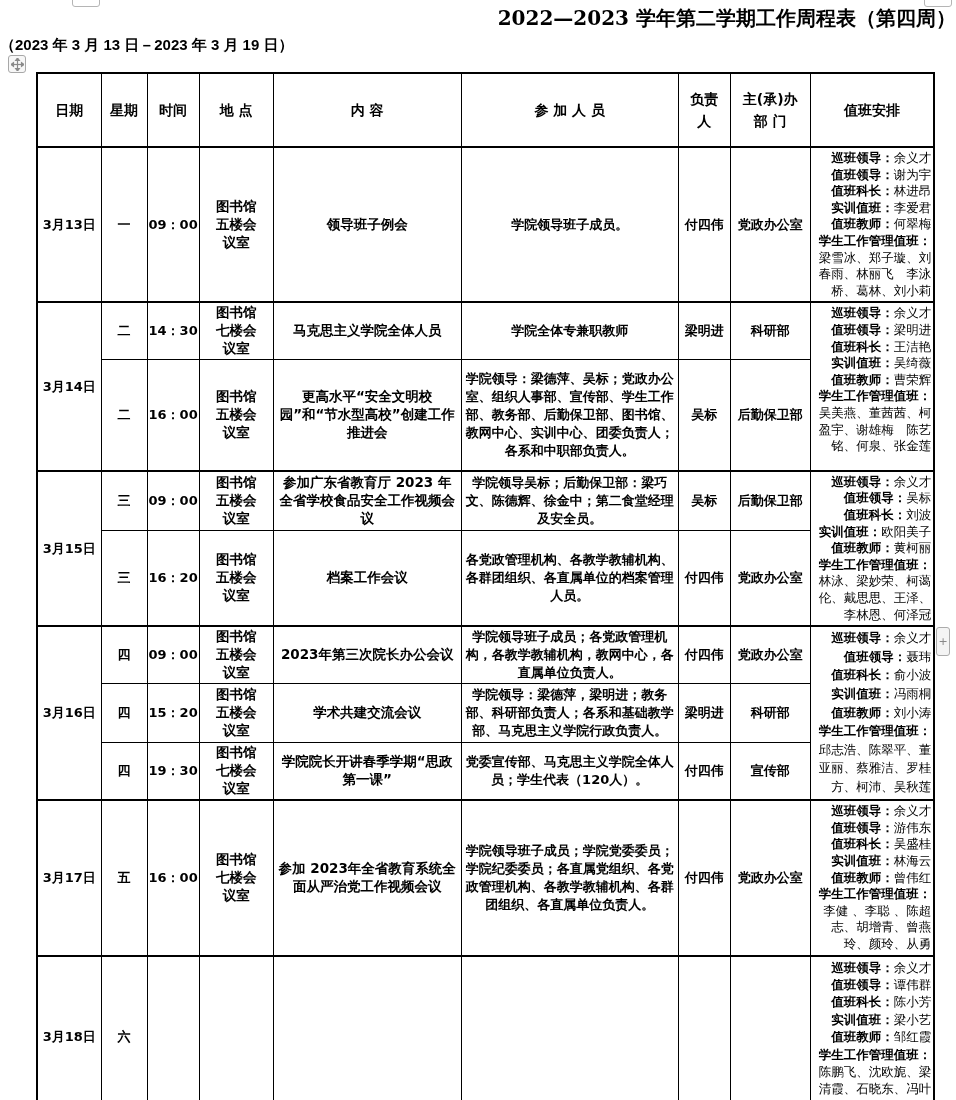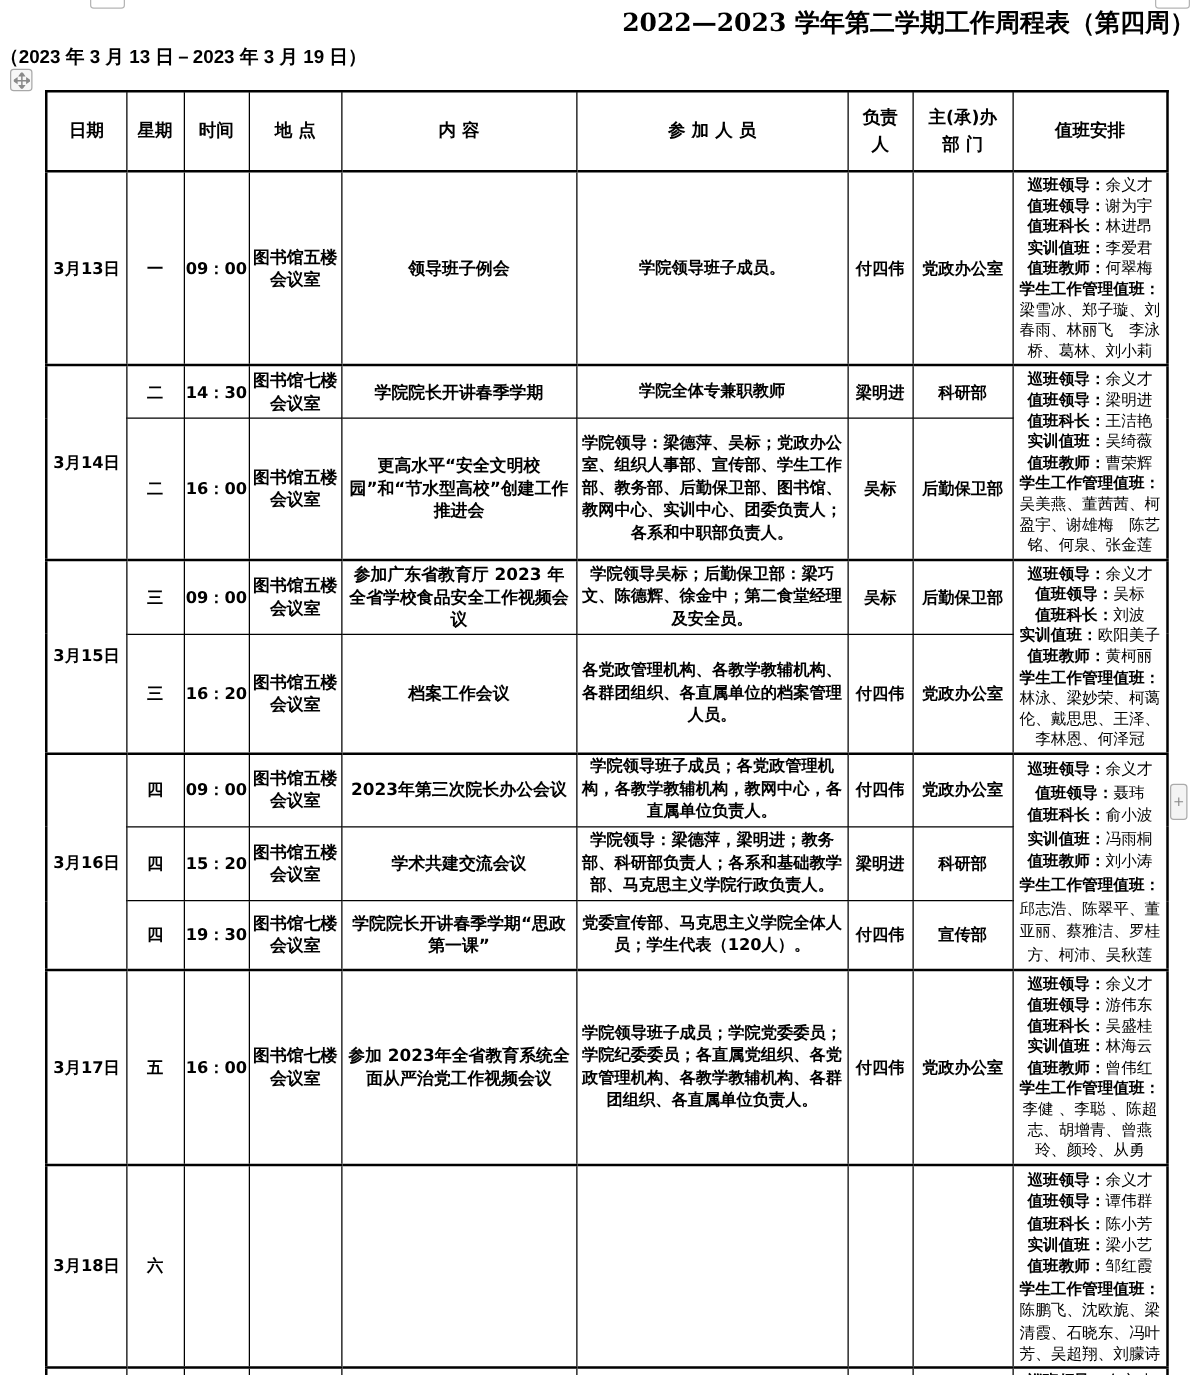"日期" tr { height: 64px -> 74px }
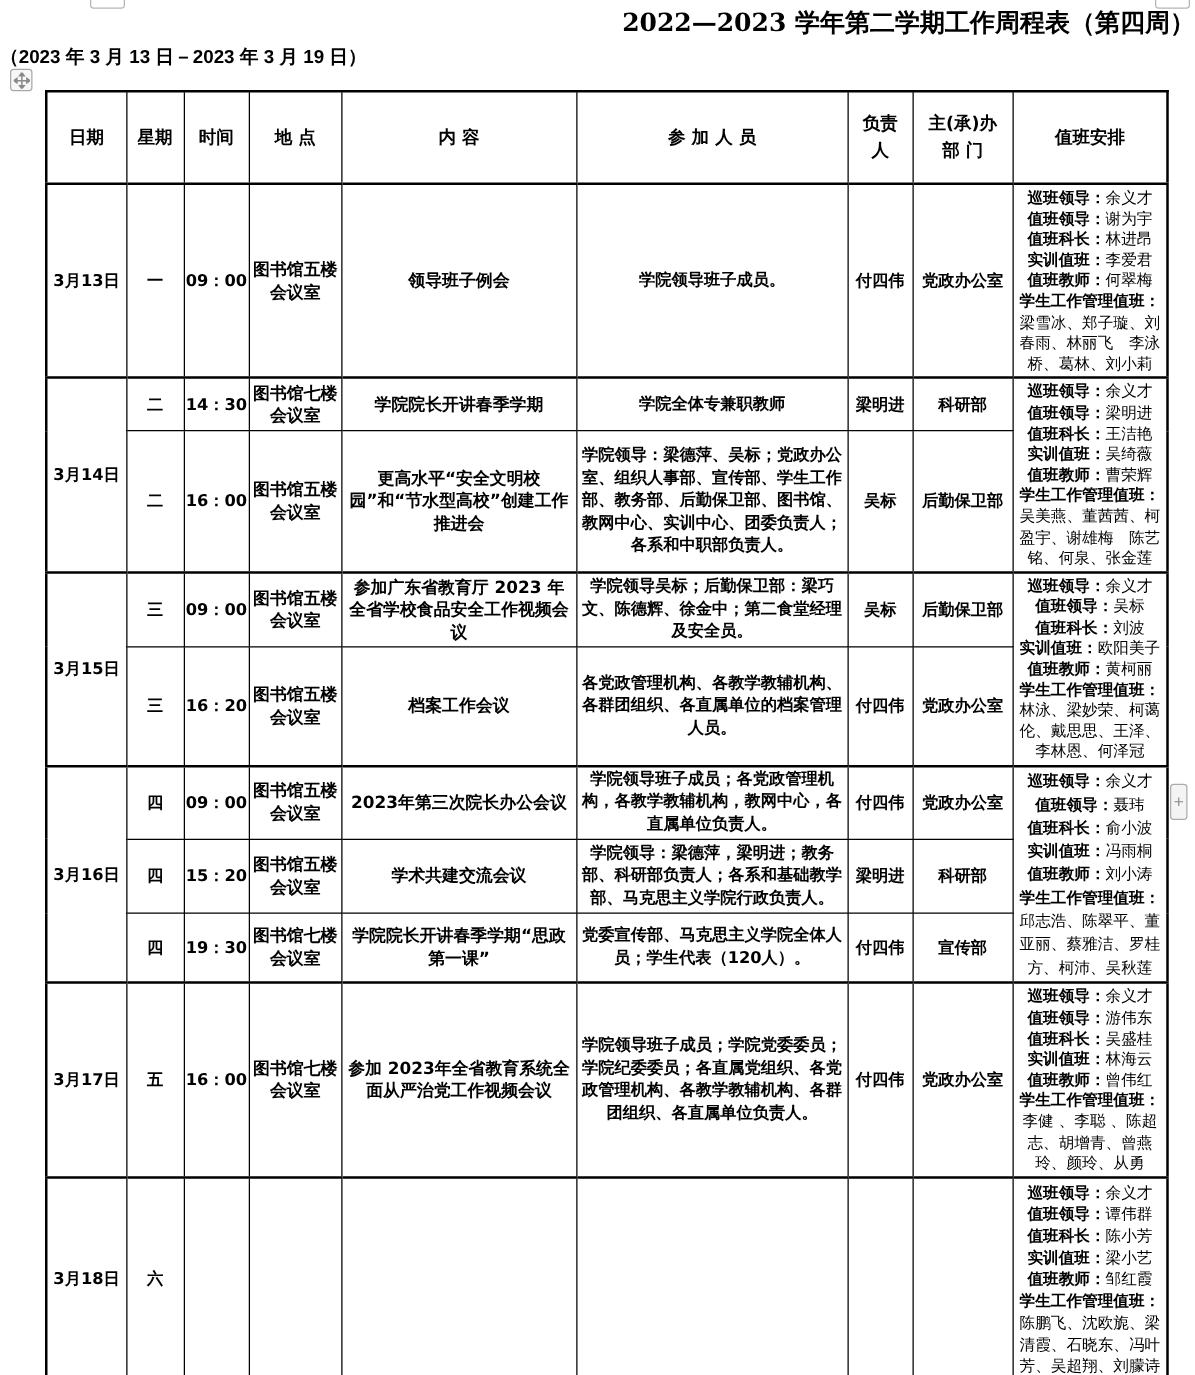"巡班领导：余义才" td.duty { text-align: center -> right }
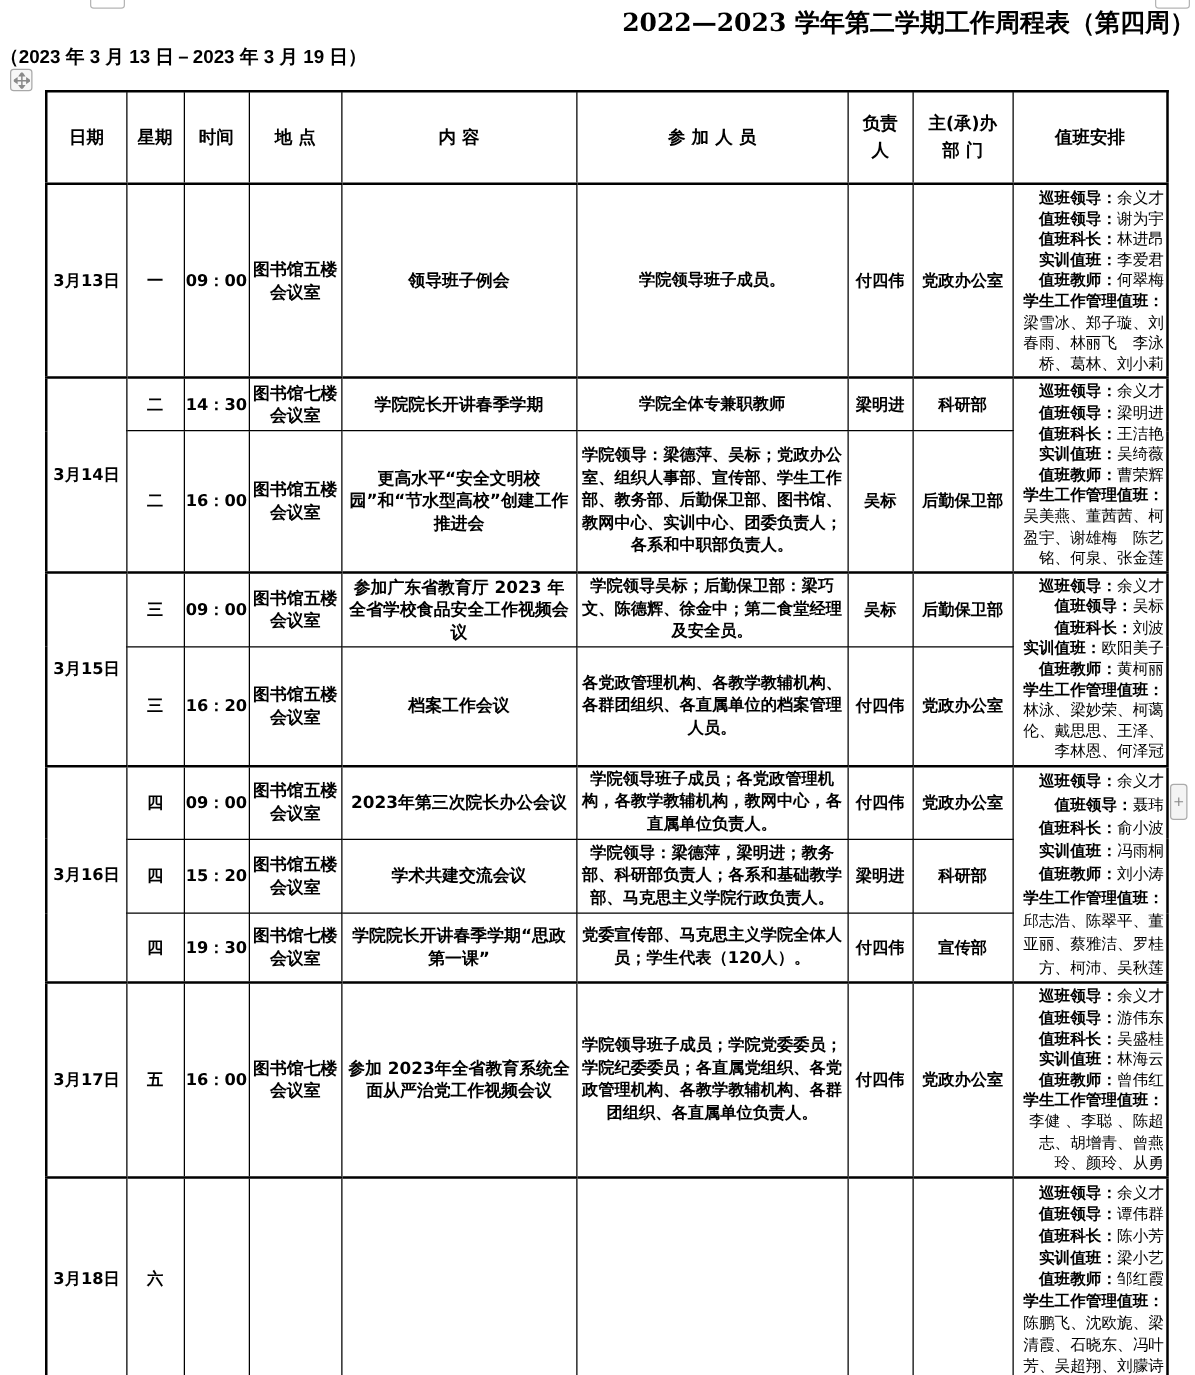"图书馆五楼会议室" td.place { padding: 1px 2px -> 1px 16px }
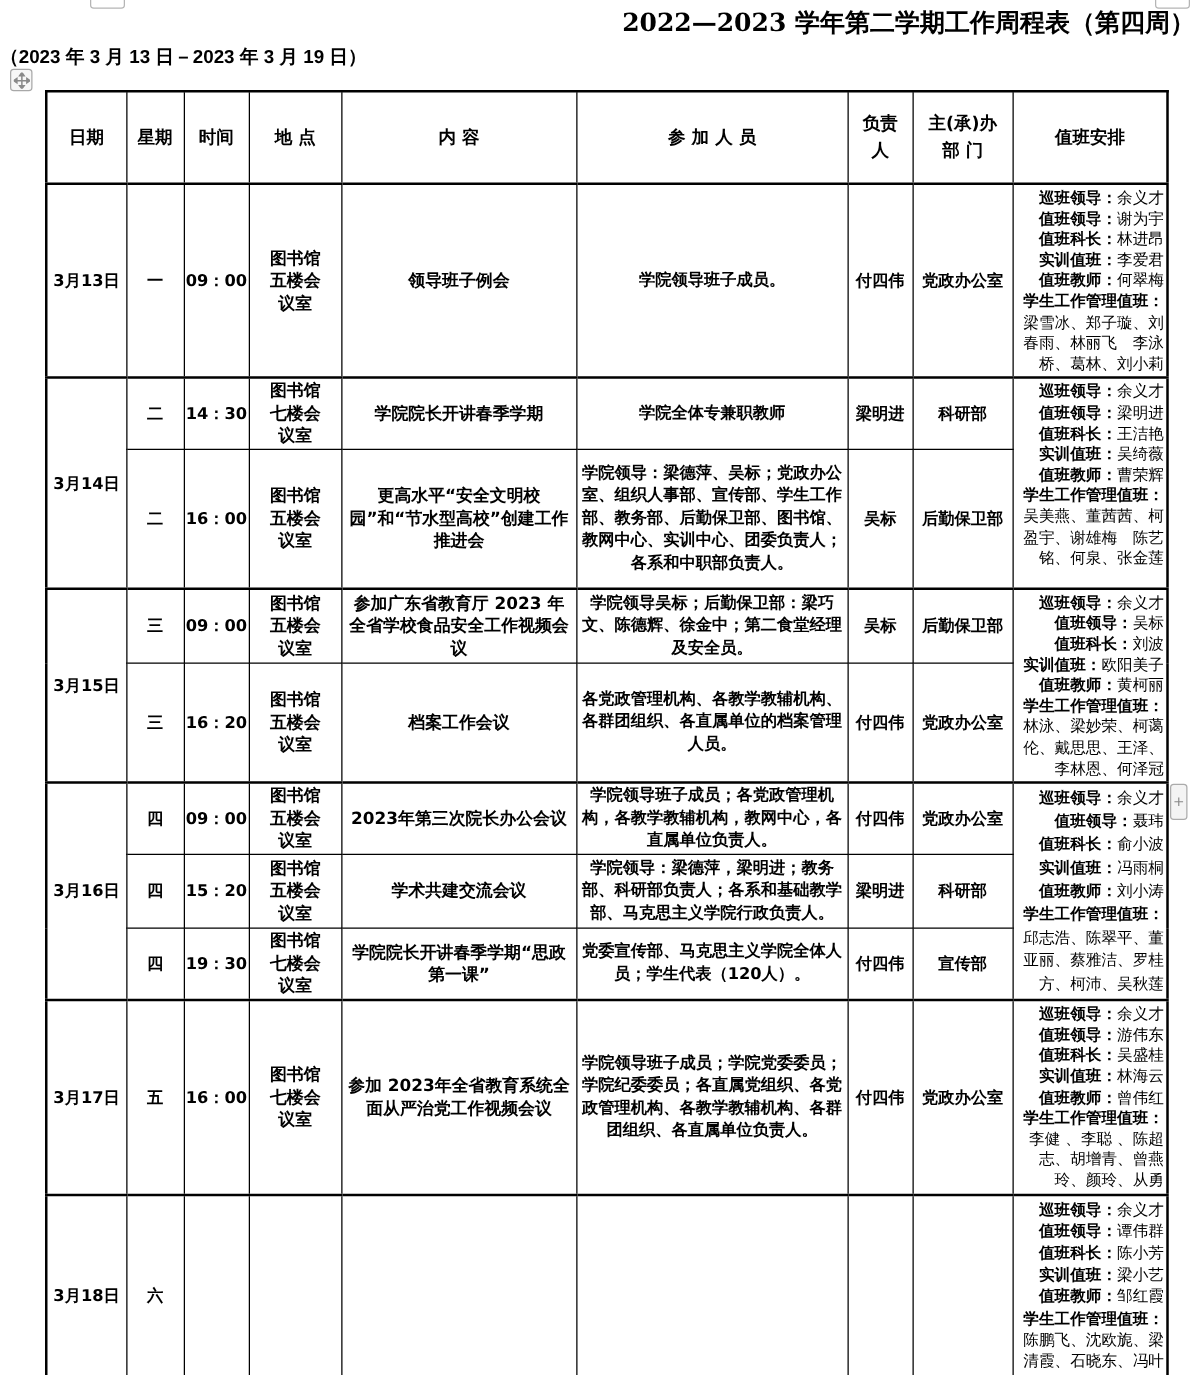"学院院长开讲春季学期" td.content { text: 学院院长开讲春季学期 -> 马克思主义学院全体人员 }
